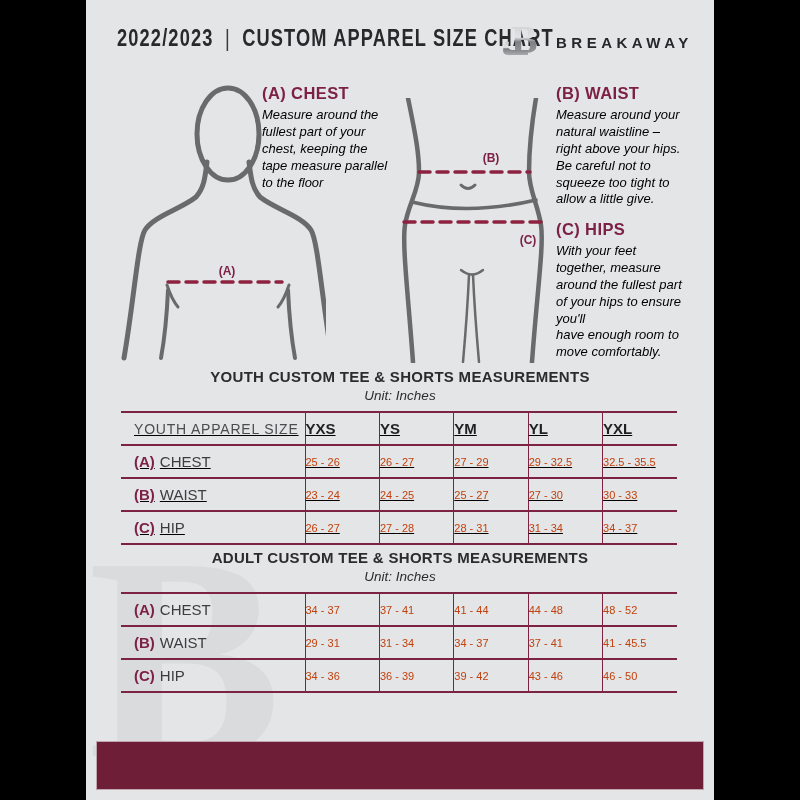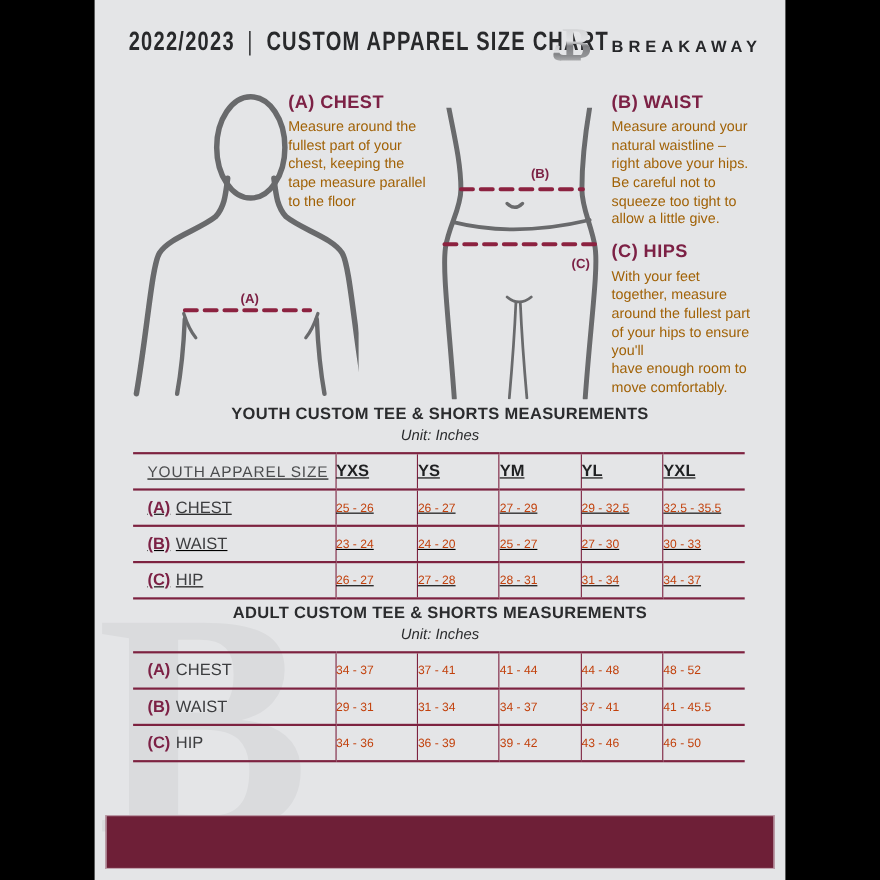"Measure around the" .inst-body { color: #a16207 -> #000000; font-style: none -> italic }
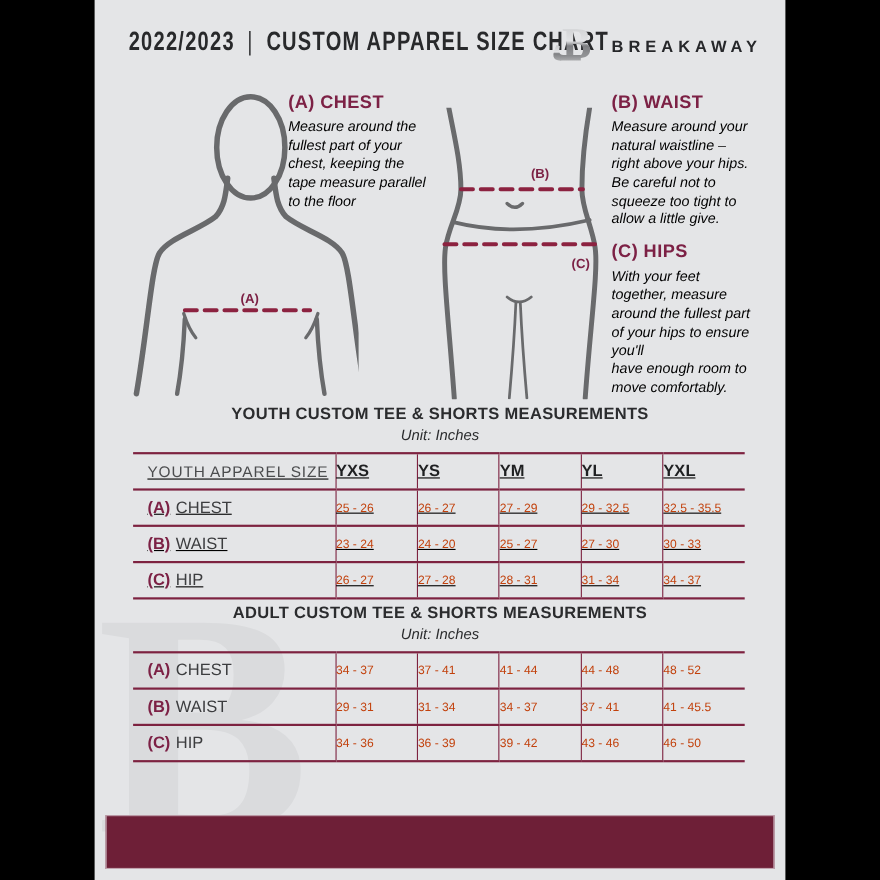"24 - 20" td.val { text: 20 -> 25 }
